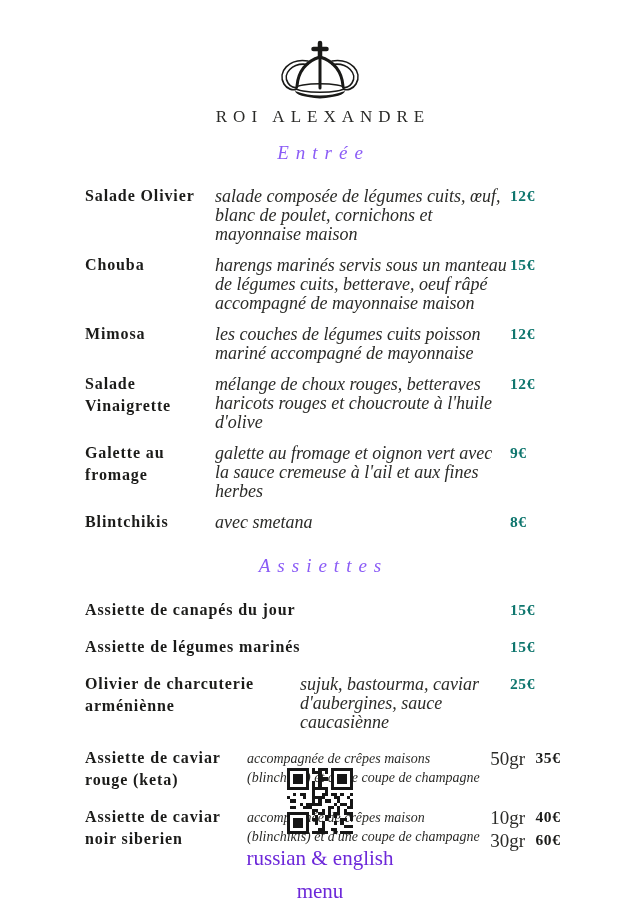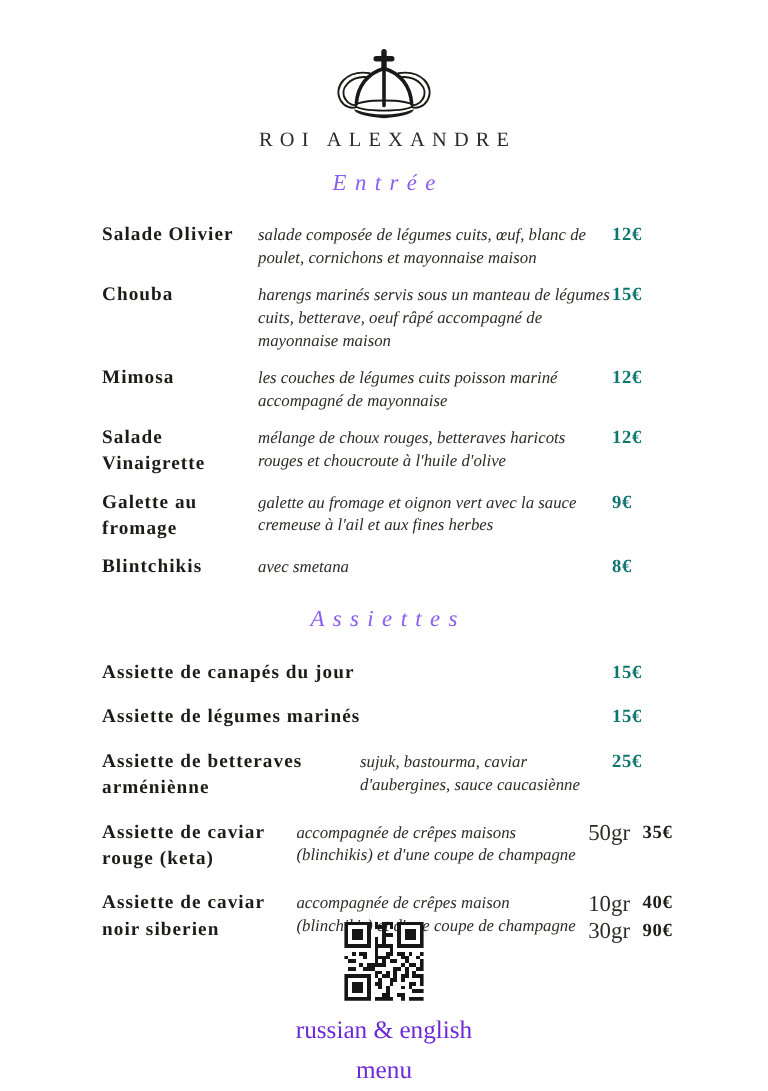"salade composée de légumes cuits," .desc { font-size: 14px -> 18px }
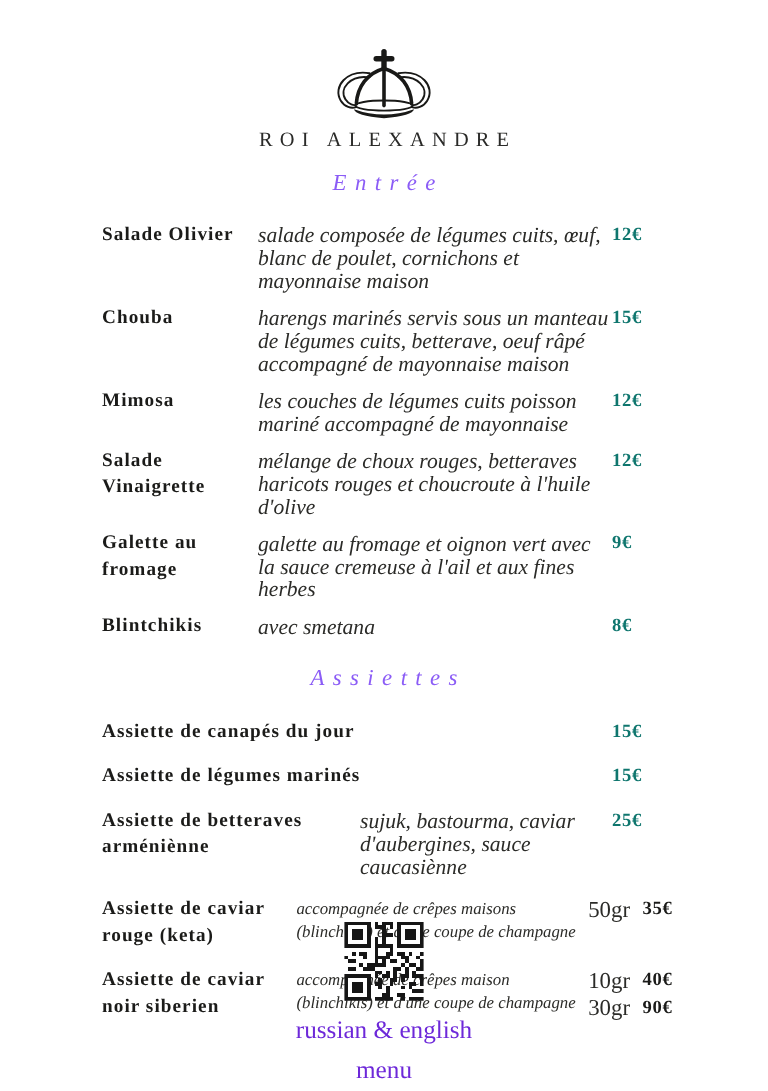"Assiette de betteraves arméniènne" div.name { text: Assiette de betteraves -> Olivier de charcuterie }
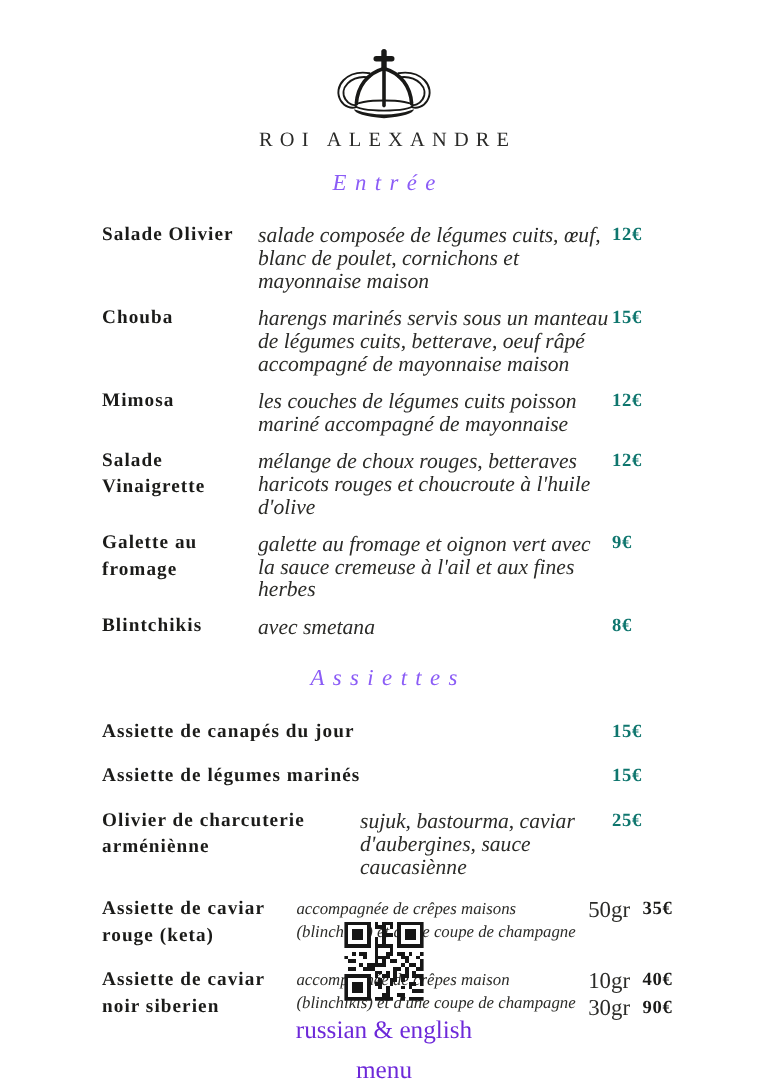"90€" span.vprice { text: 90€ -> 60€ }
